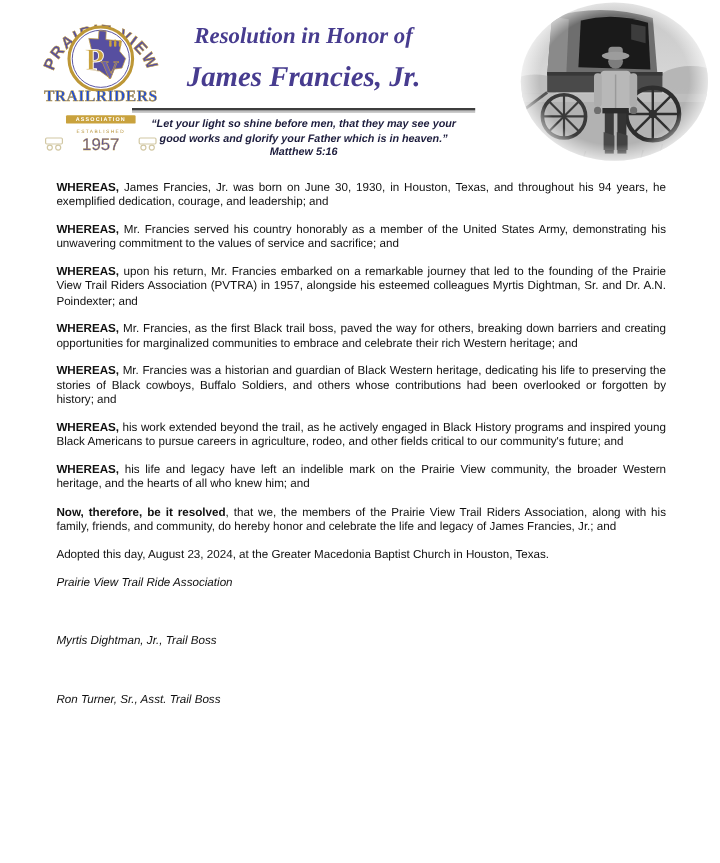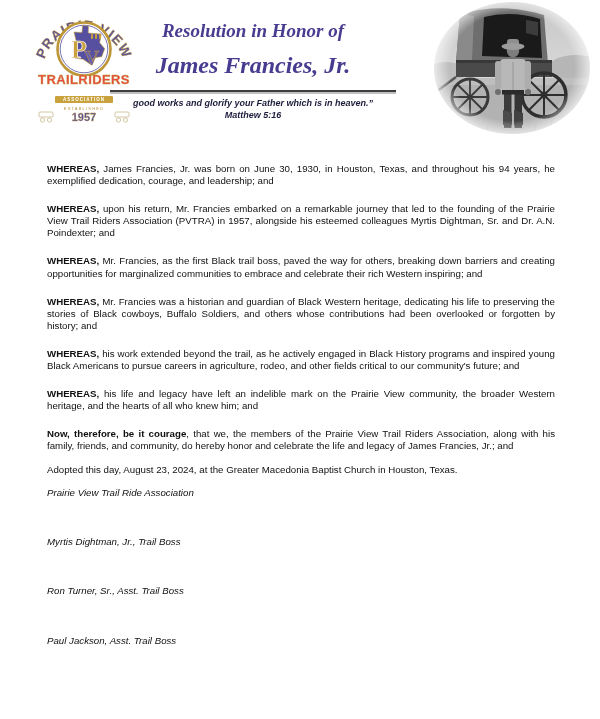"TRAILRIDERS" .logo-trailriders { color: #ef4444 -> #1d4ed8; font-family: Liberation Sans, sans-serif -> Liberation Serif, serif }
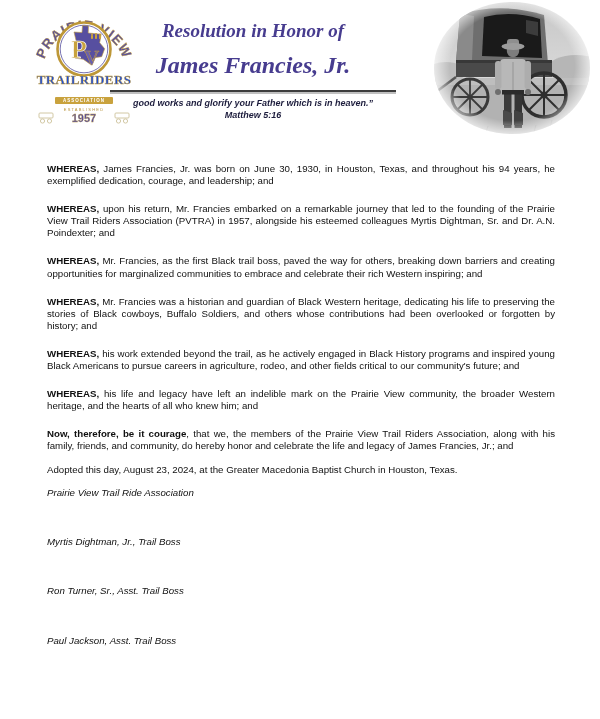"“Let your light so shine" div { html: none -> <div>“Let your light so shine before men, that they may see your</div> }
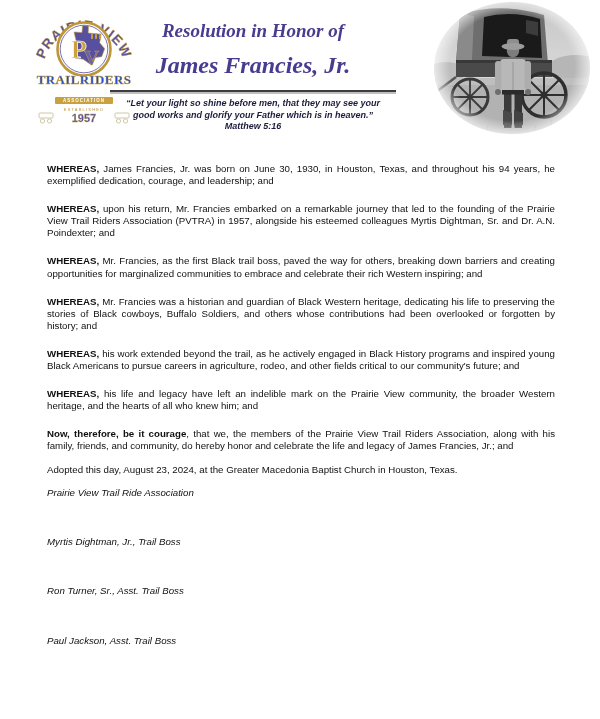"1957" .logo-year { font-size: 11px -> 14px; font-weight: 700 -> 400 }
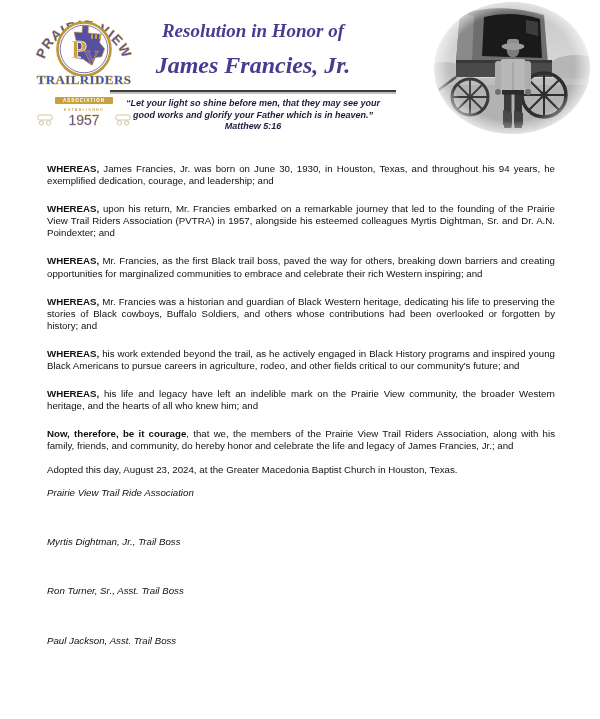"WHEREAS, James Francies, Jr. was" .para { margin: 16px 0 11px 0 -> 4px 0 11px 0 }
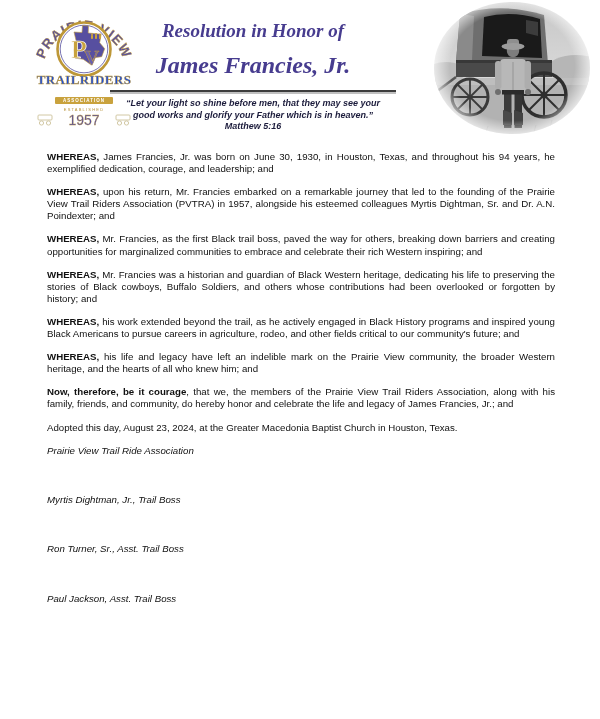"WHEREAS, Mr. Francies served his" p.para { html: none -> <p><b>WHEREAS,</b><span> Mr. Francies served his country honorably as a member of the United States Army, demonstrating his unwavering commitment to the values of service and sacrifice; and</span></p> }
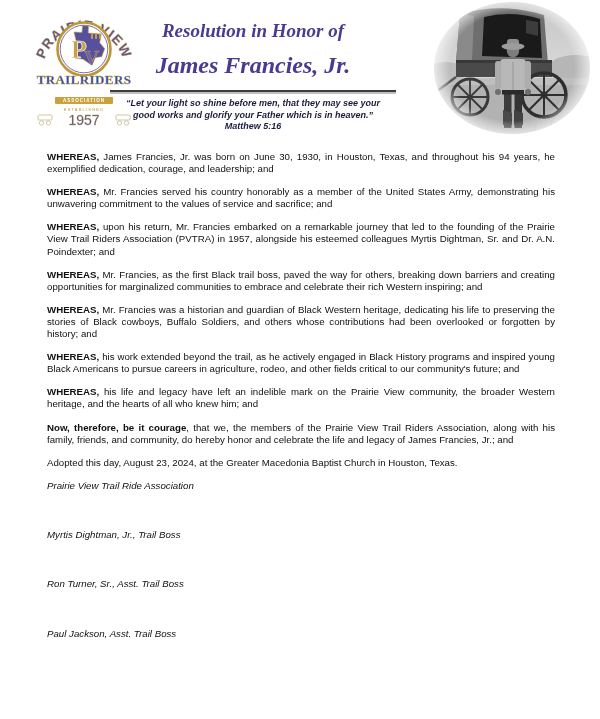"Mr. Francies, as the first" span { text: inspiring -> heritage }
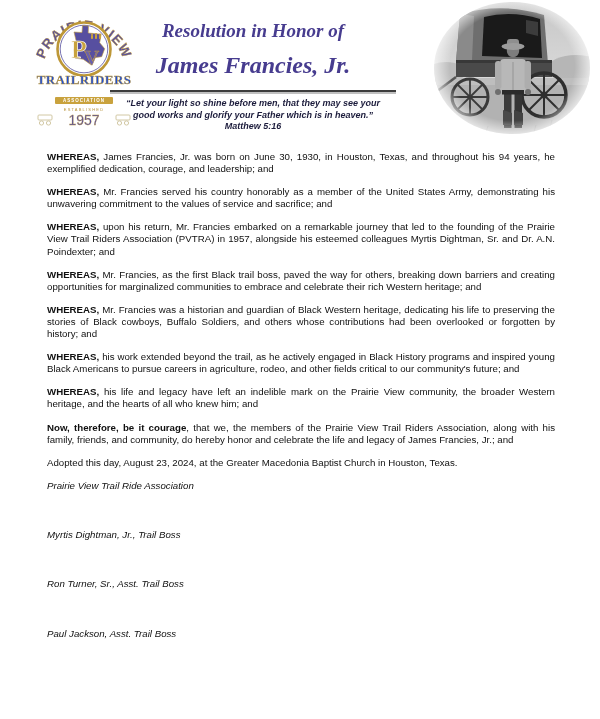"Now, therefore, be it courage" b { text: courage -> resolved }
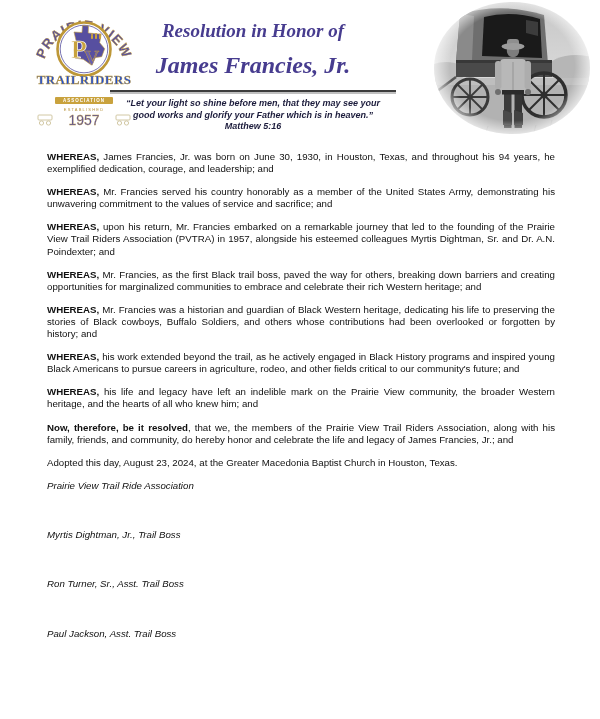"Paul Jackson, Asst. Trail Boss" div.sig { html: <div>Paul Jackson, Asst. Trail Boss</div> -> none }
